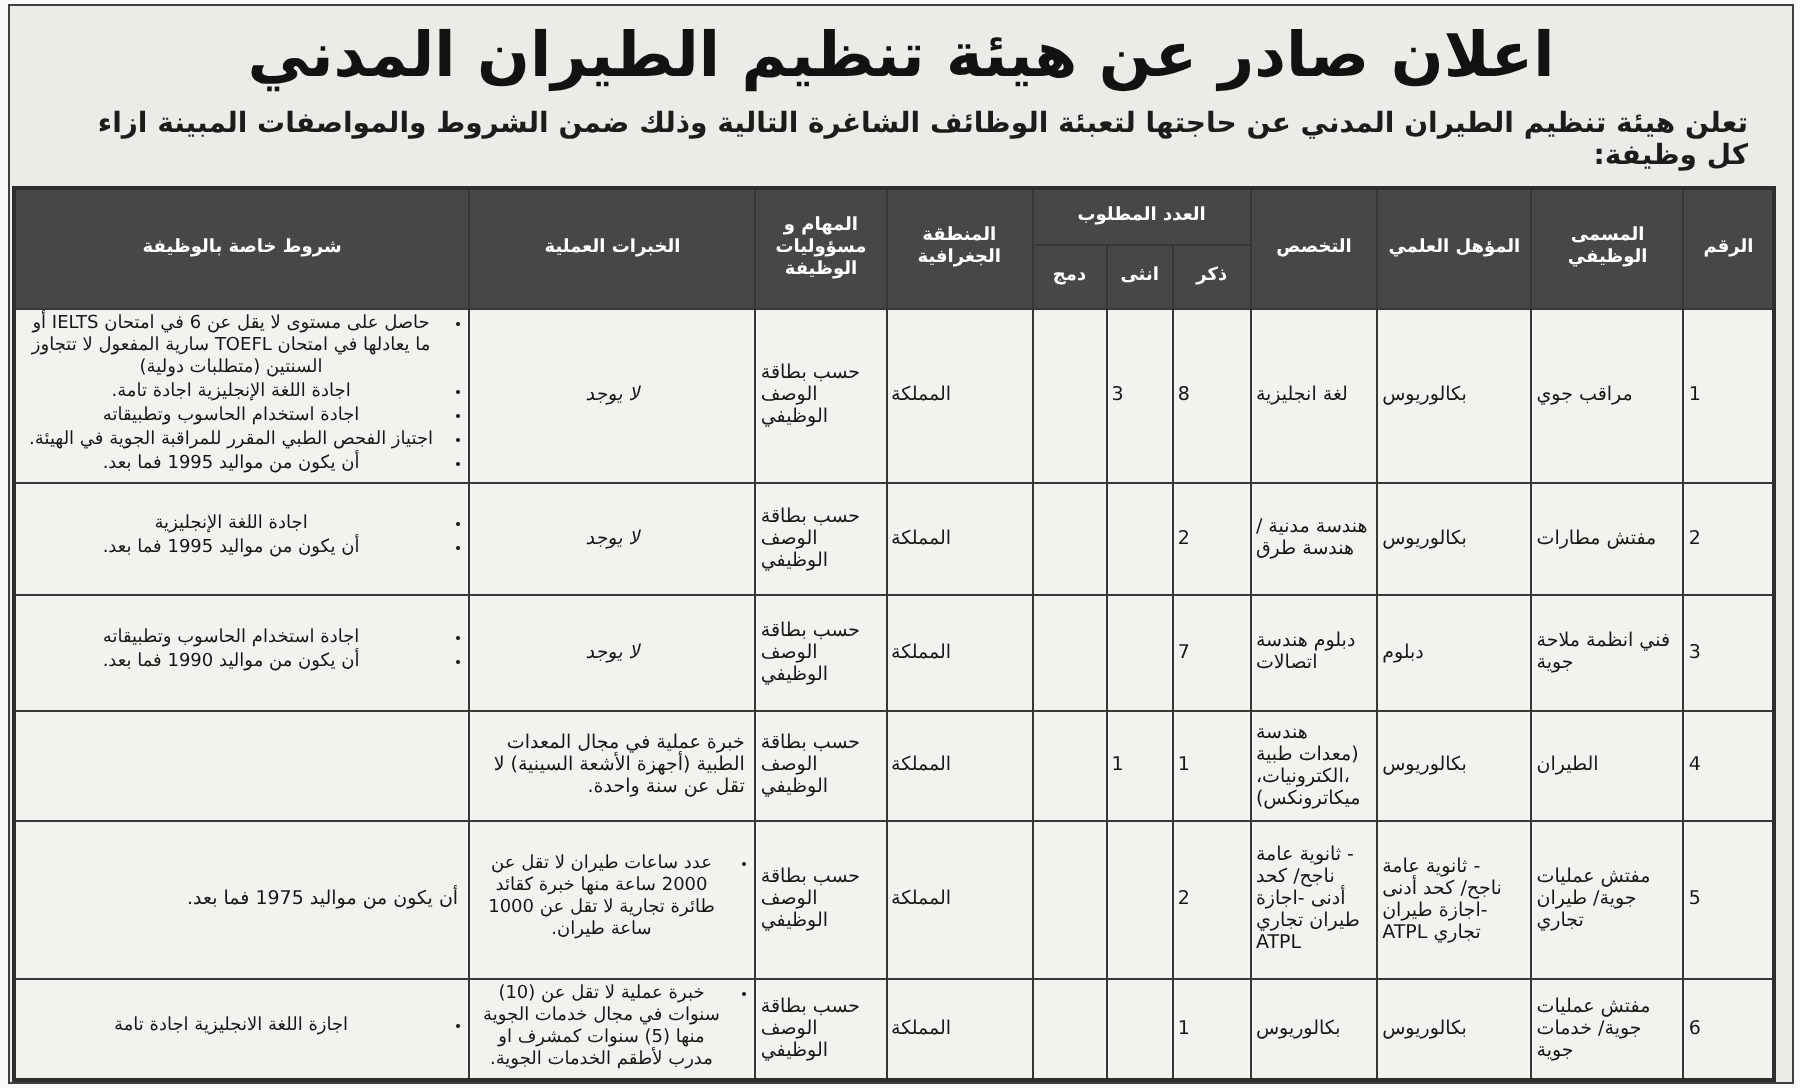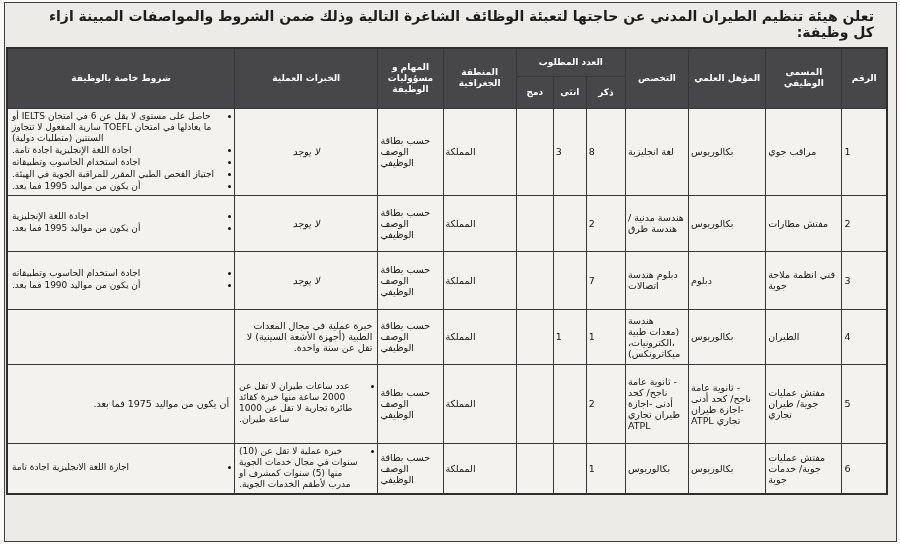"اعلان صادر عن هيئة تنظيم" h1.page-title { html: none -> <h1>اعلان صادر عن هيئة تنظيم الطيران المدني</h1> }
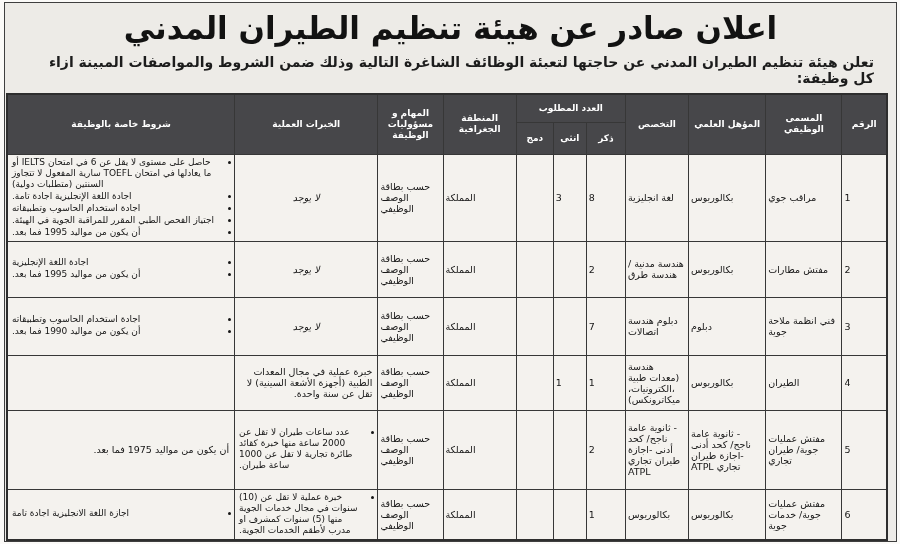"حاصل على مستوى لا يقل" ul.bullets { text-align: left -> center }
